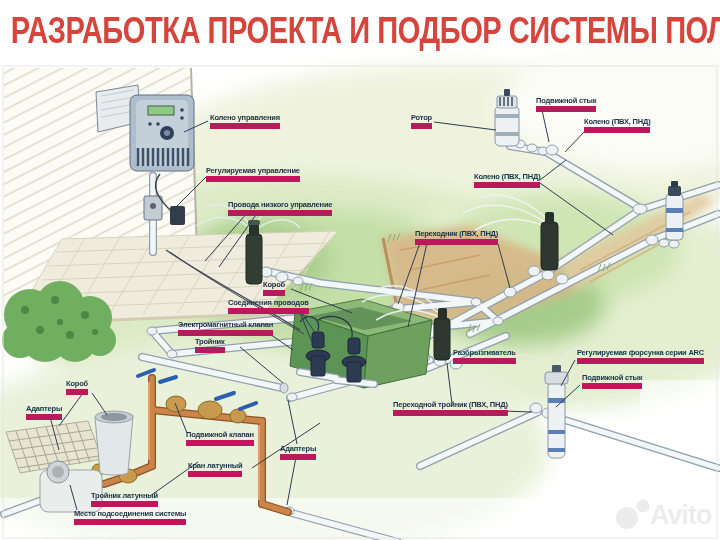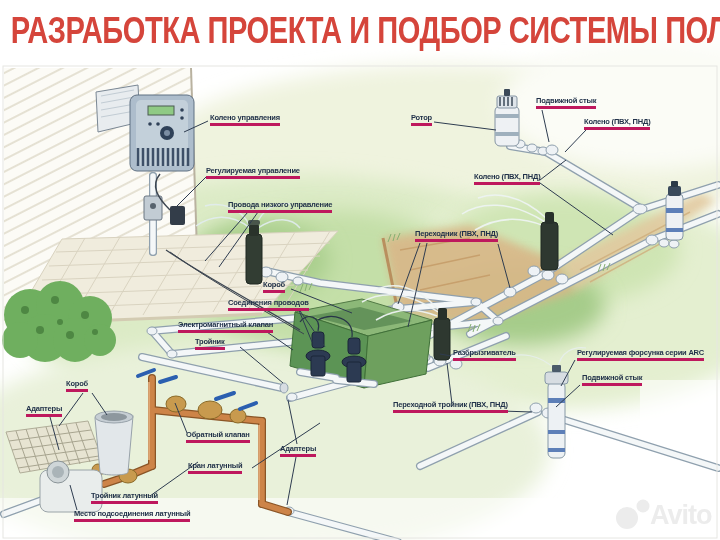"Подвижной стык" .lbl span { border-bottom: 3px solid #be185d -> 6px solid #be185d }
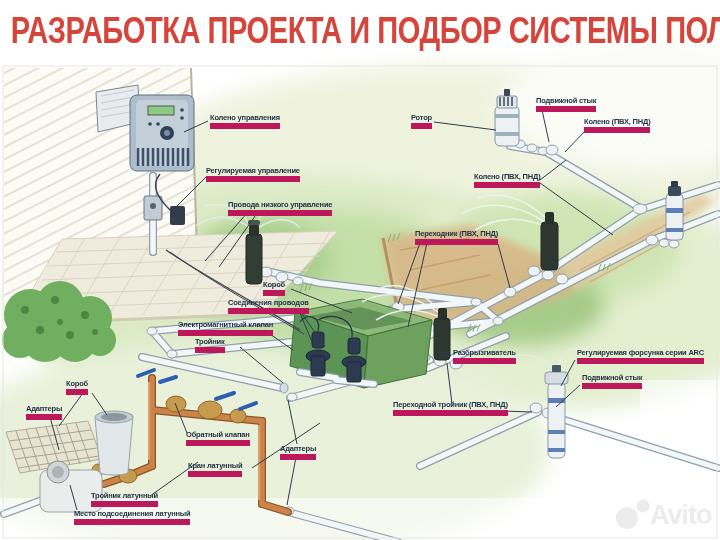"Обратный клапан" span { text: Обратный -> Подвижной }
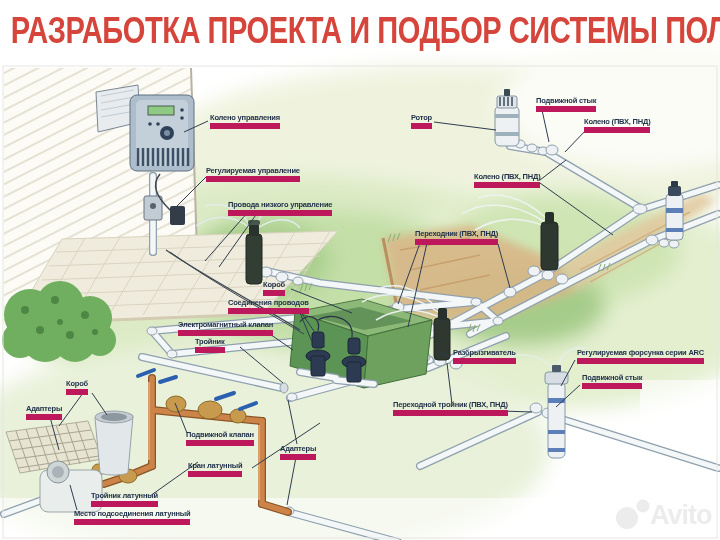"Место подсоединения латунный" span { text: латунный -> системы }
